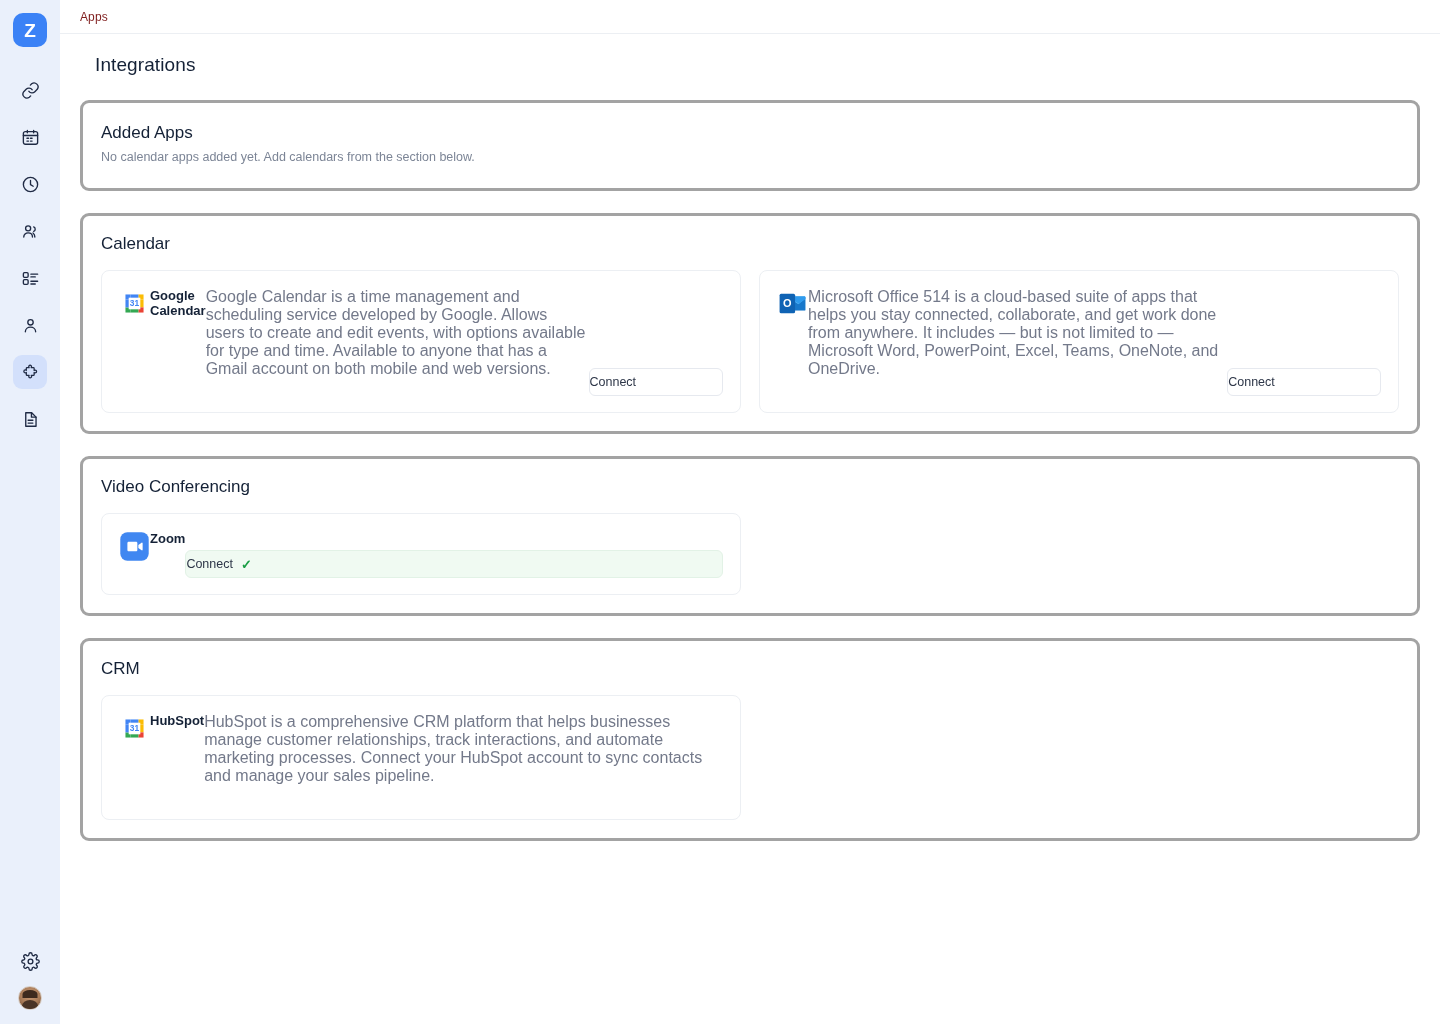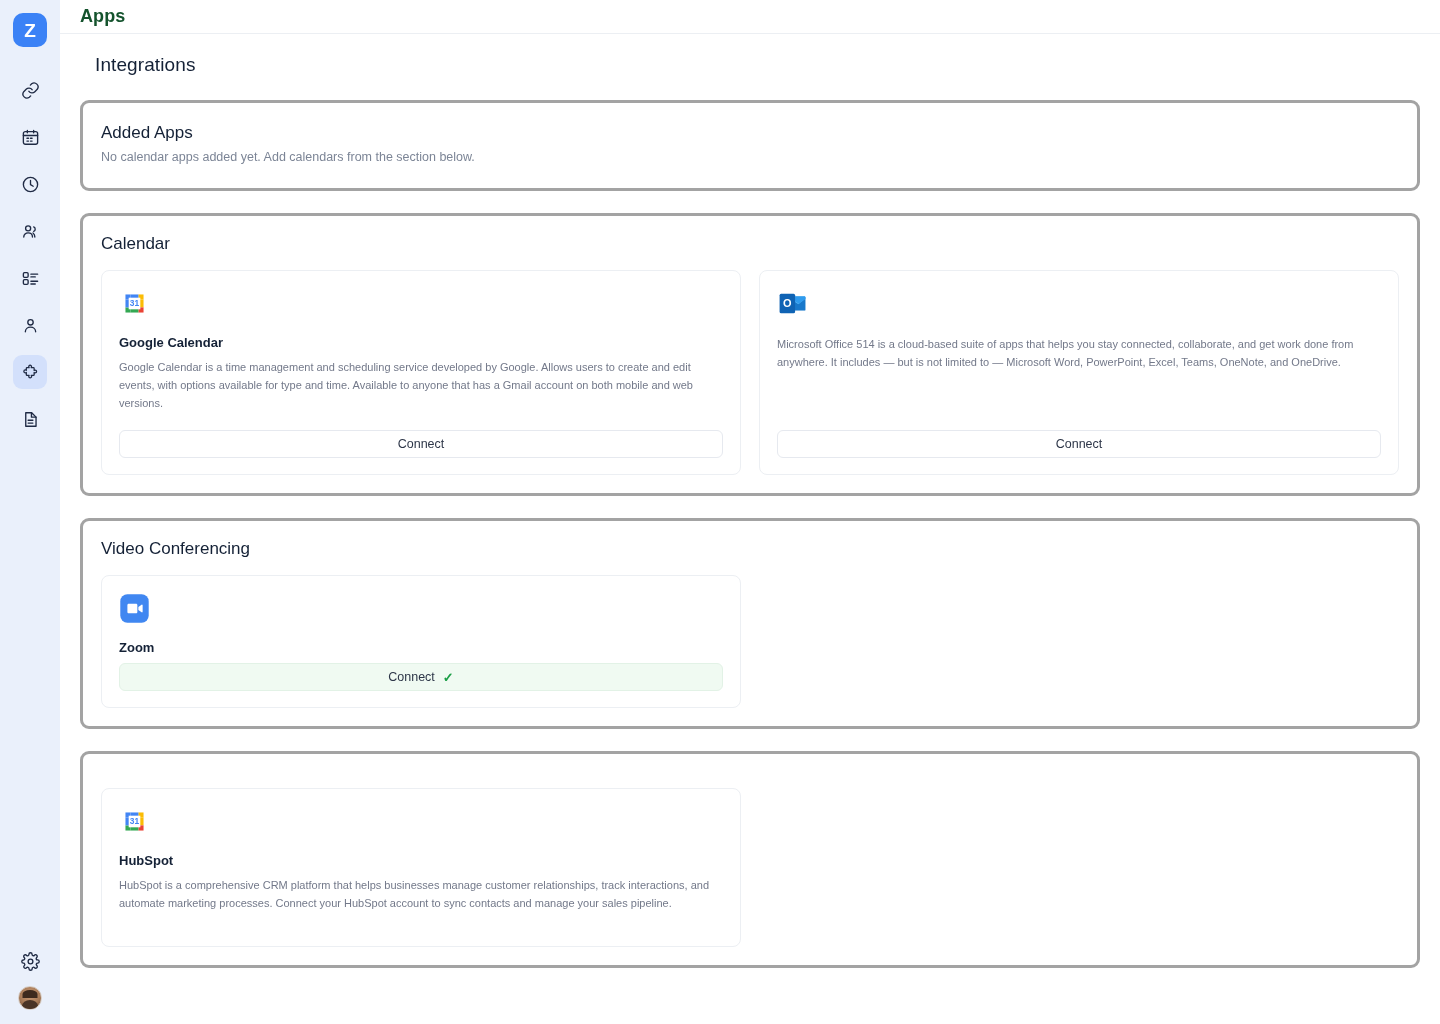"Apps" .topbar-title { color: #14532d -> #7f1d1d; font-size: 18px -> 12px; font-weight: 700 -> 400 }
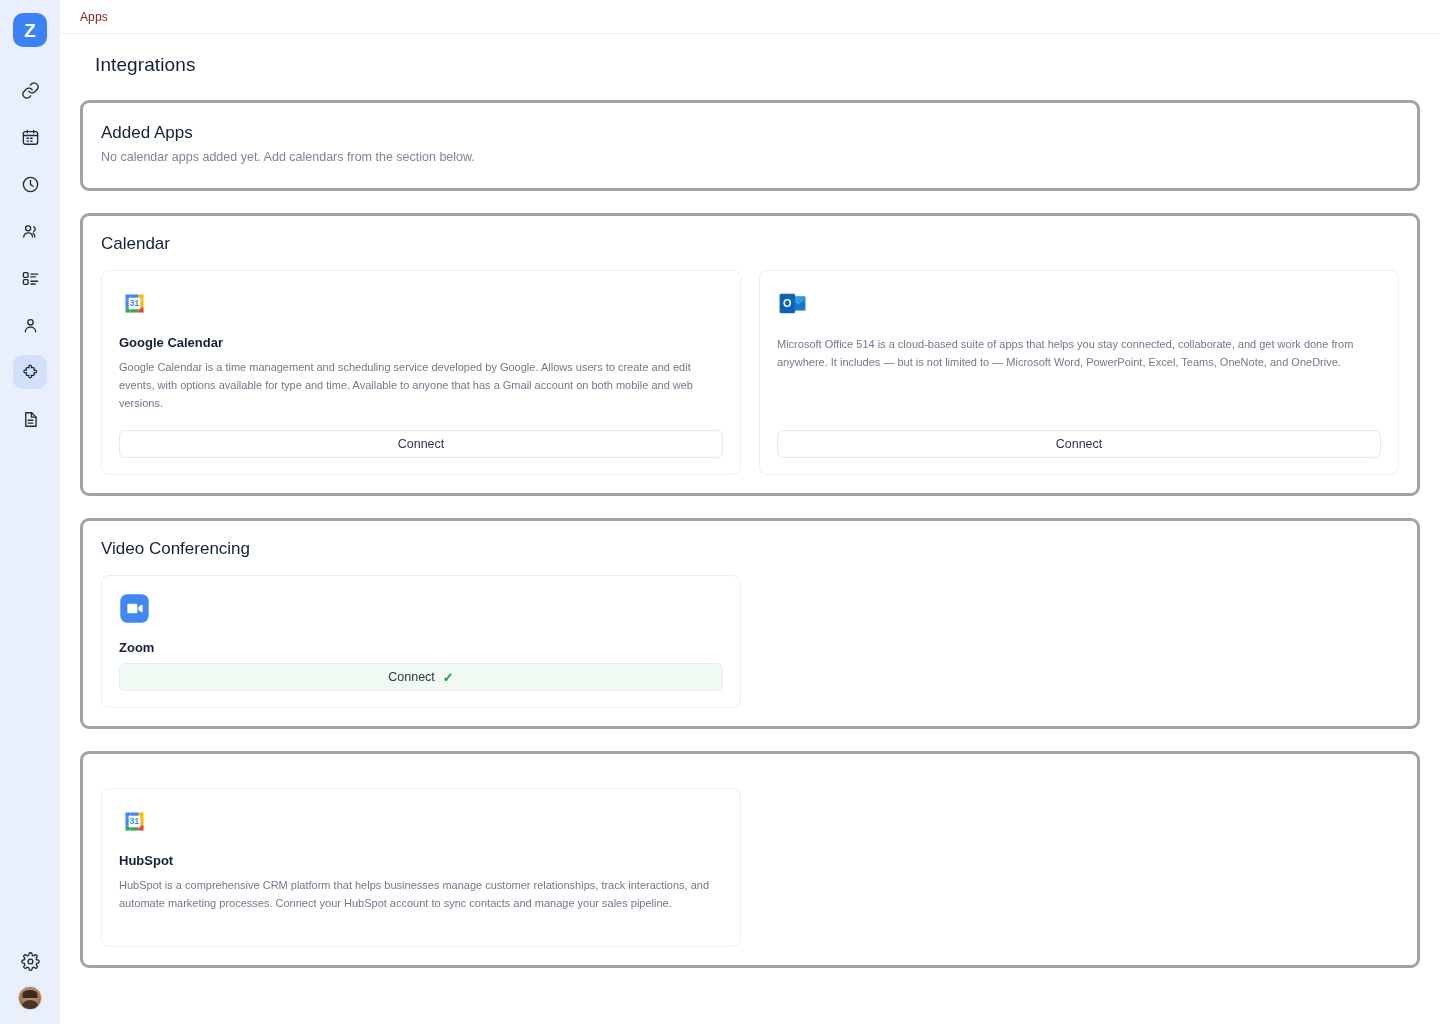"31" .app-card { flex-direction: column -> none }
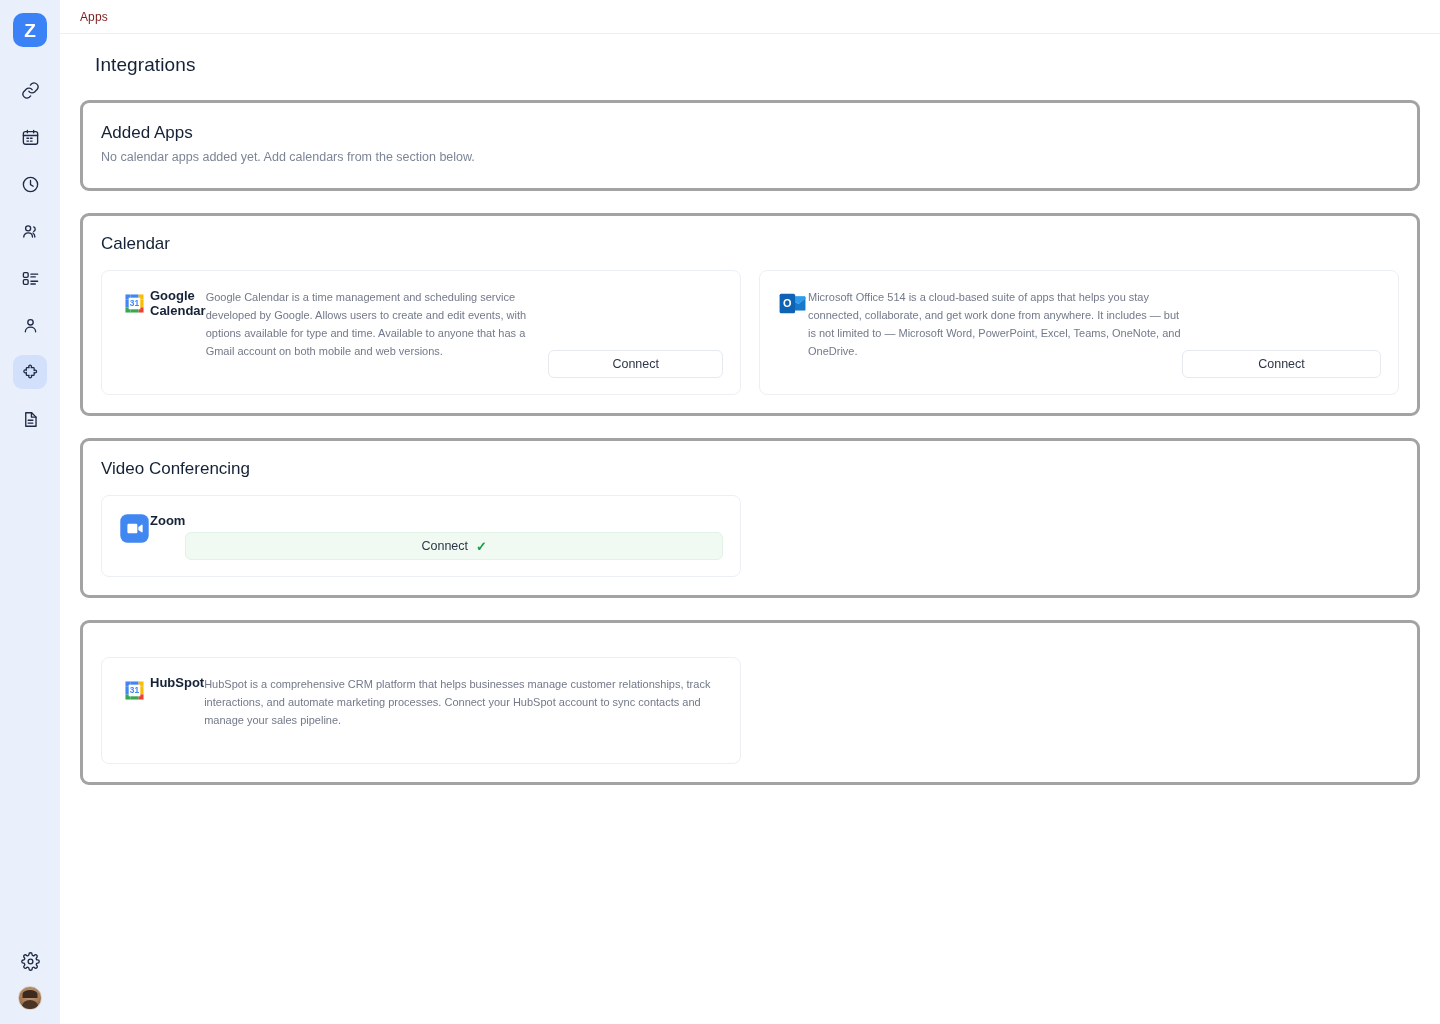"Google Calendar is a time" .app-desc { font-size: 11px -> 16px }
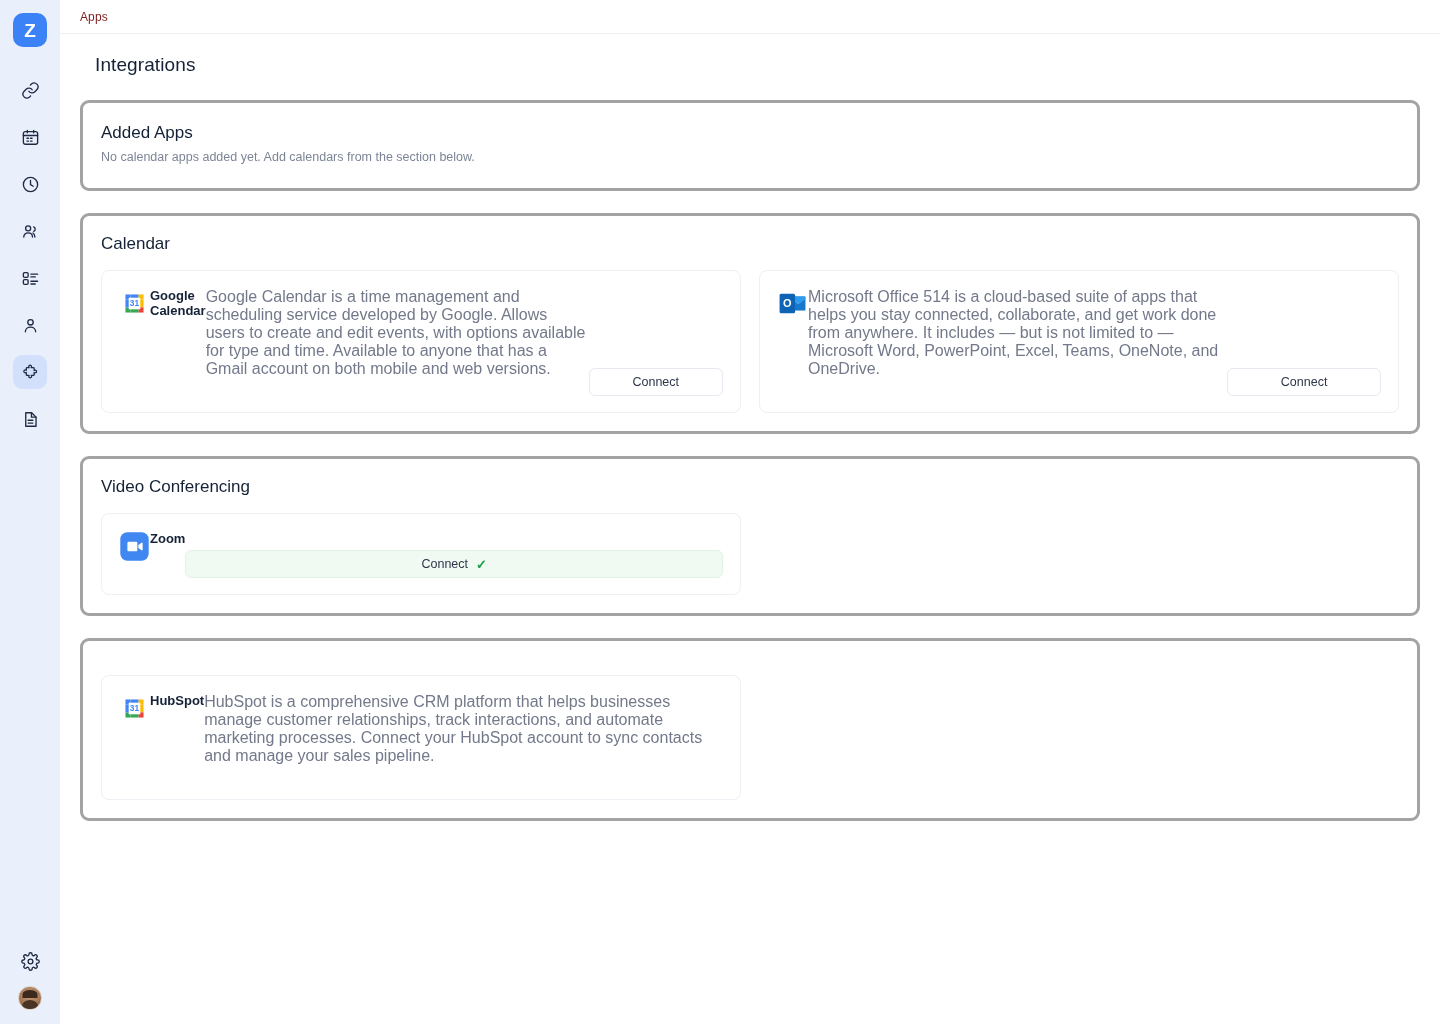"Connect" .connect-btn { justify-content: center -> flex-start }
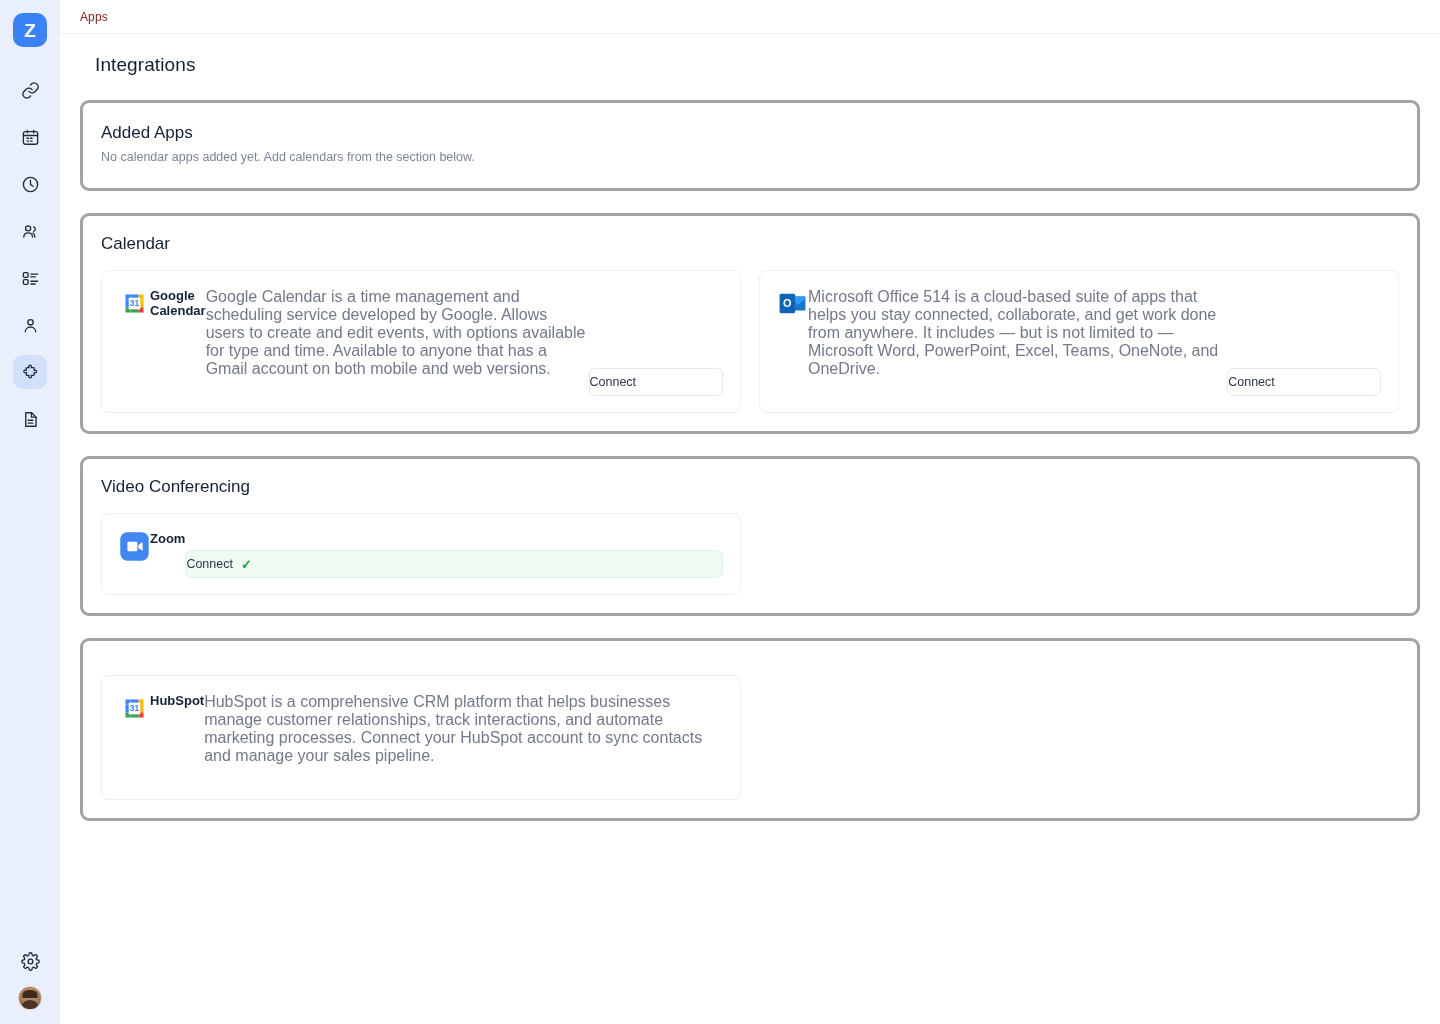"CRM" div.section-title { html: none -> <div>CRM</div> }
